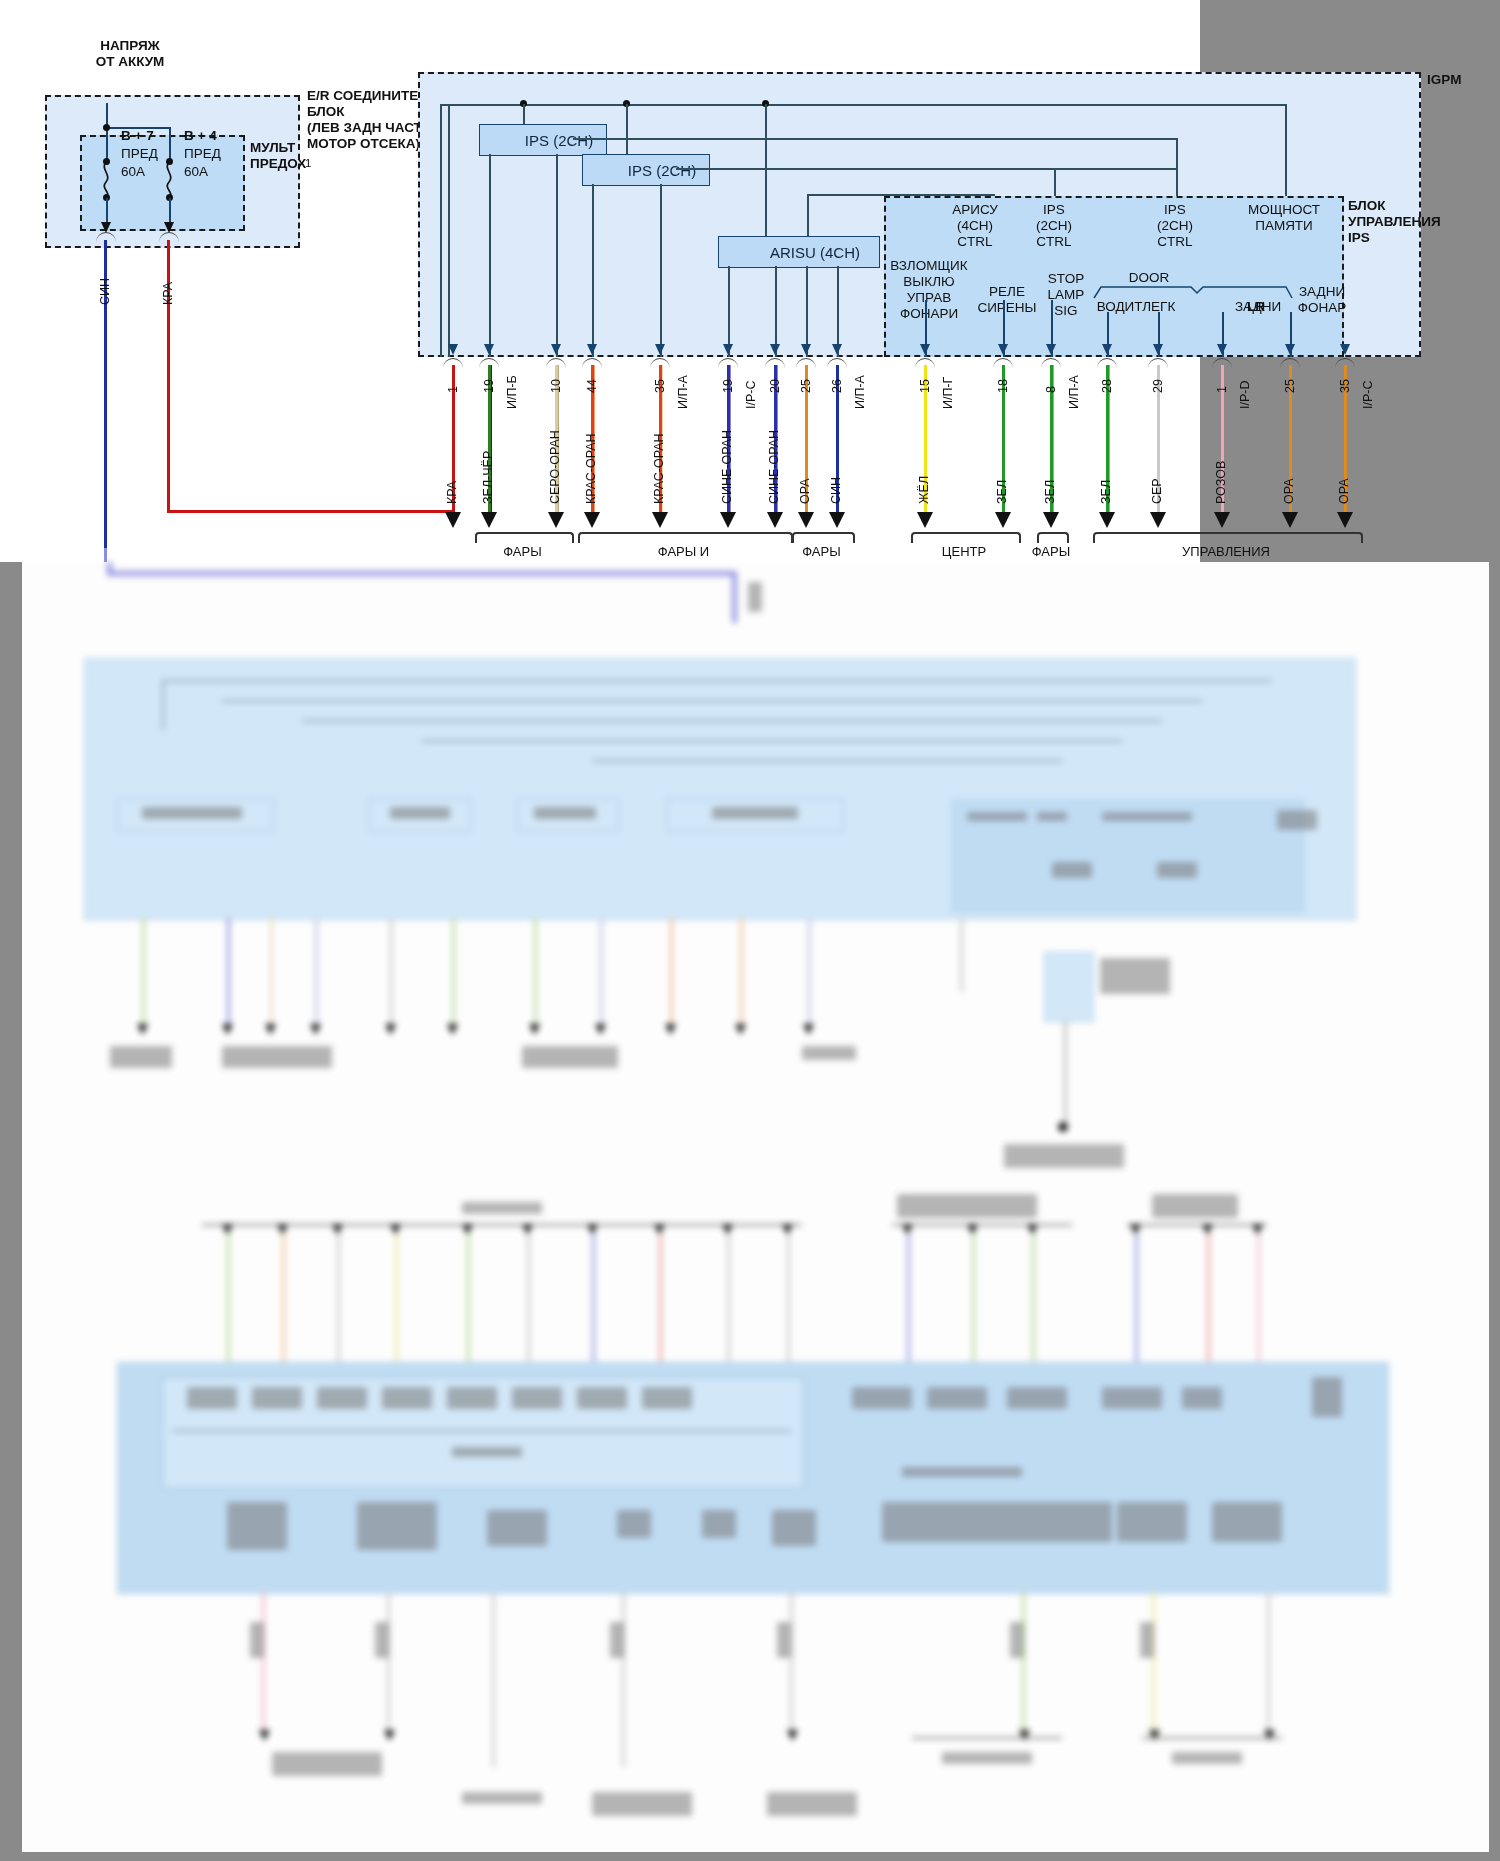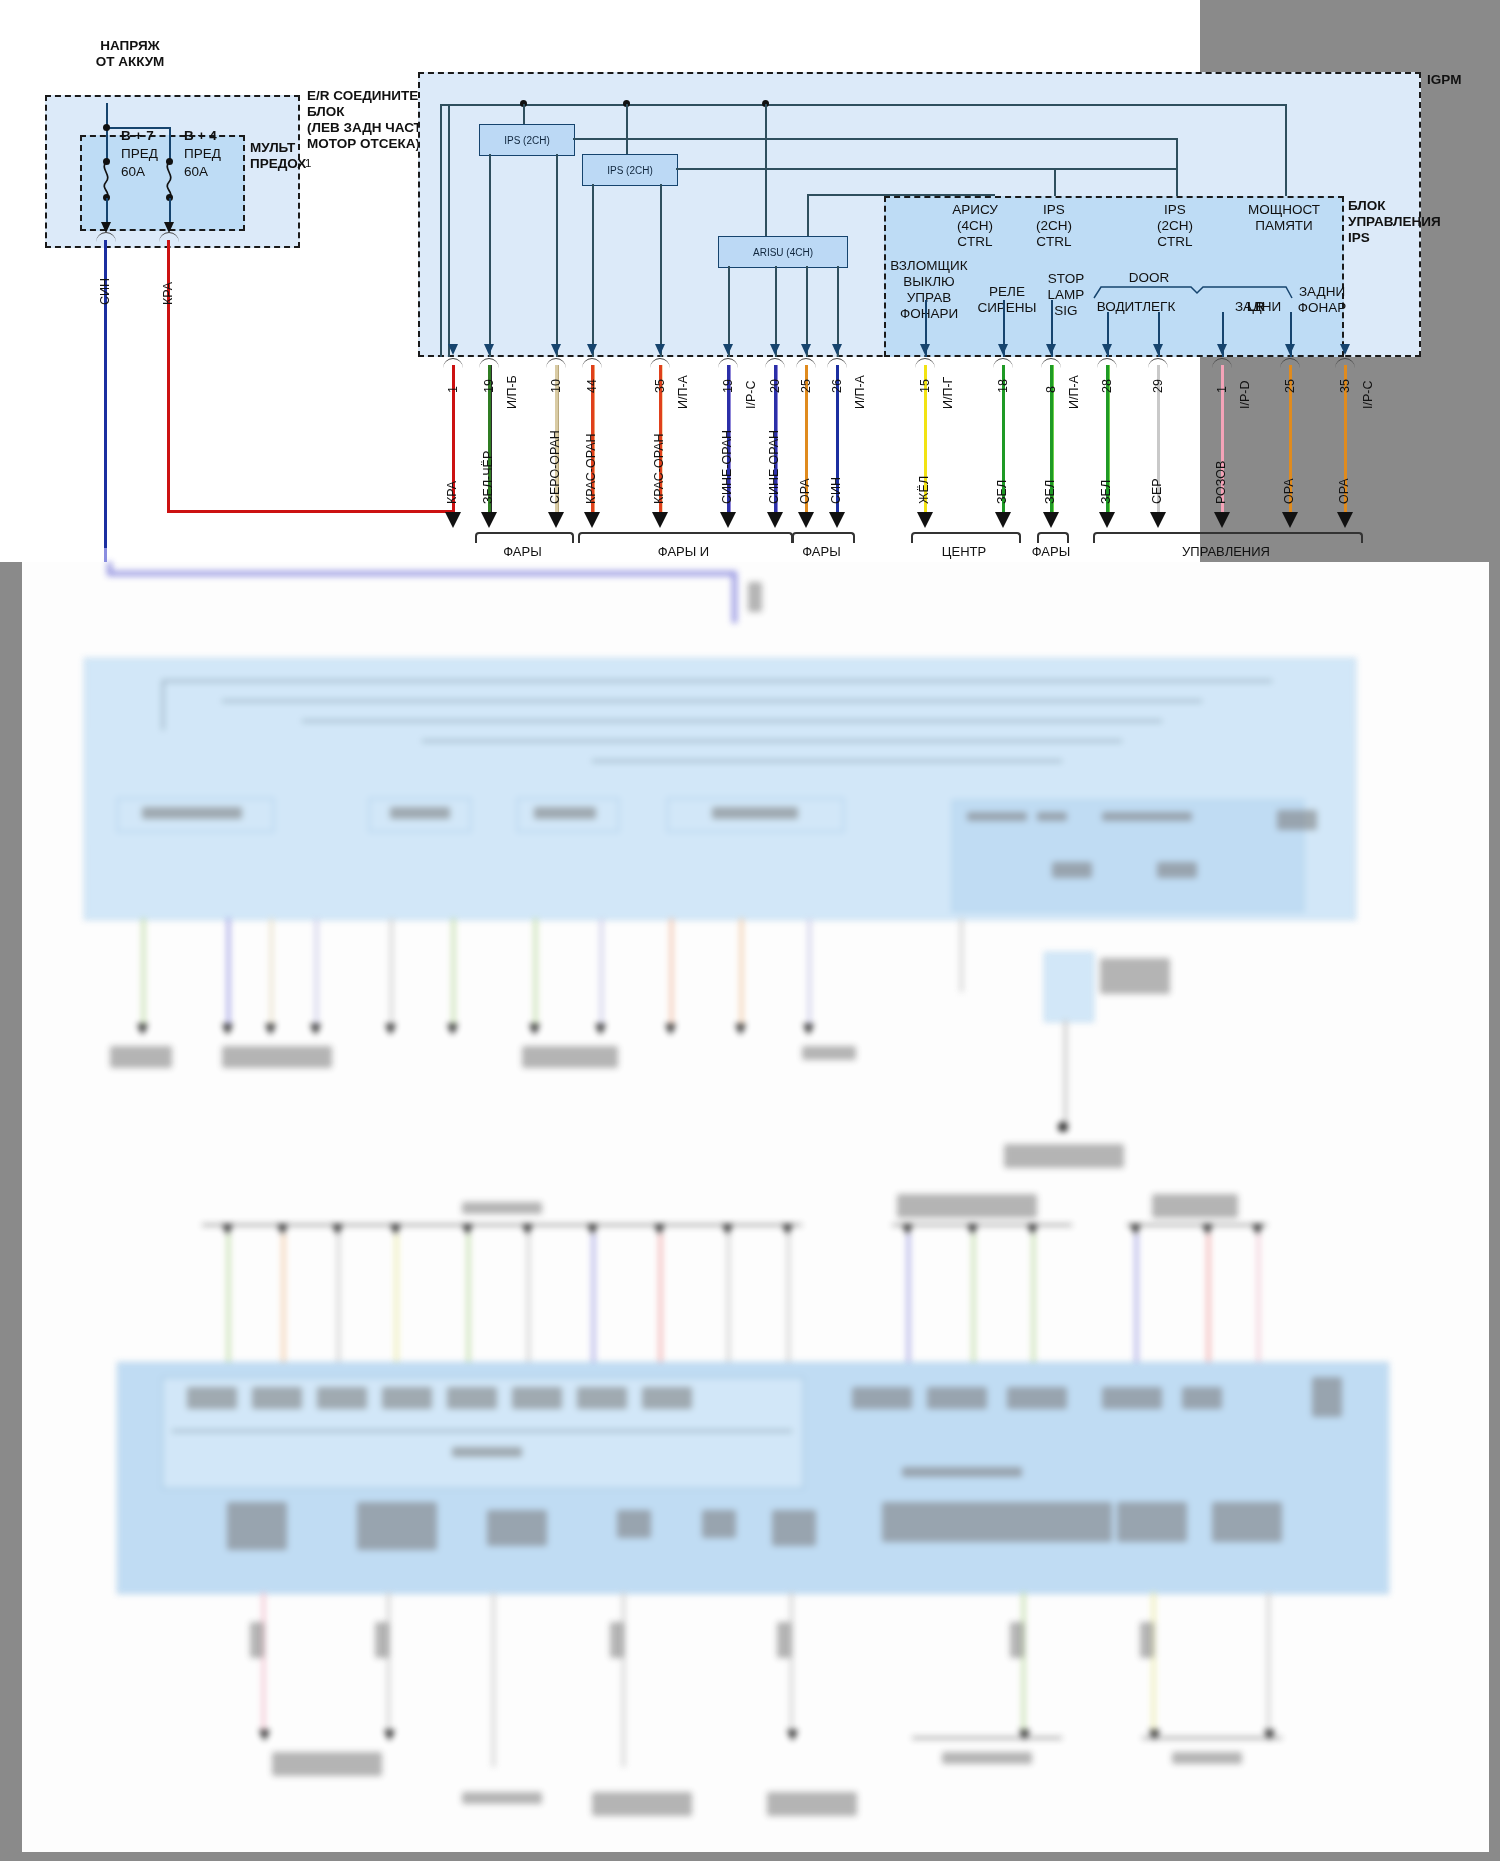"IPS (2CH)" .ipsbox { font-size: 10px -> 15px; padding-left: none -> 32px }
